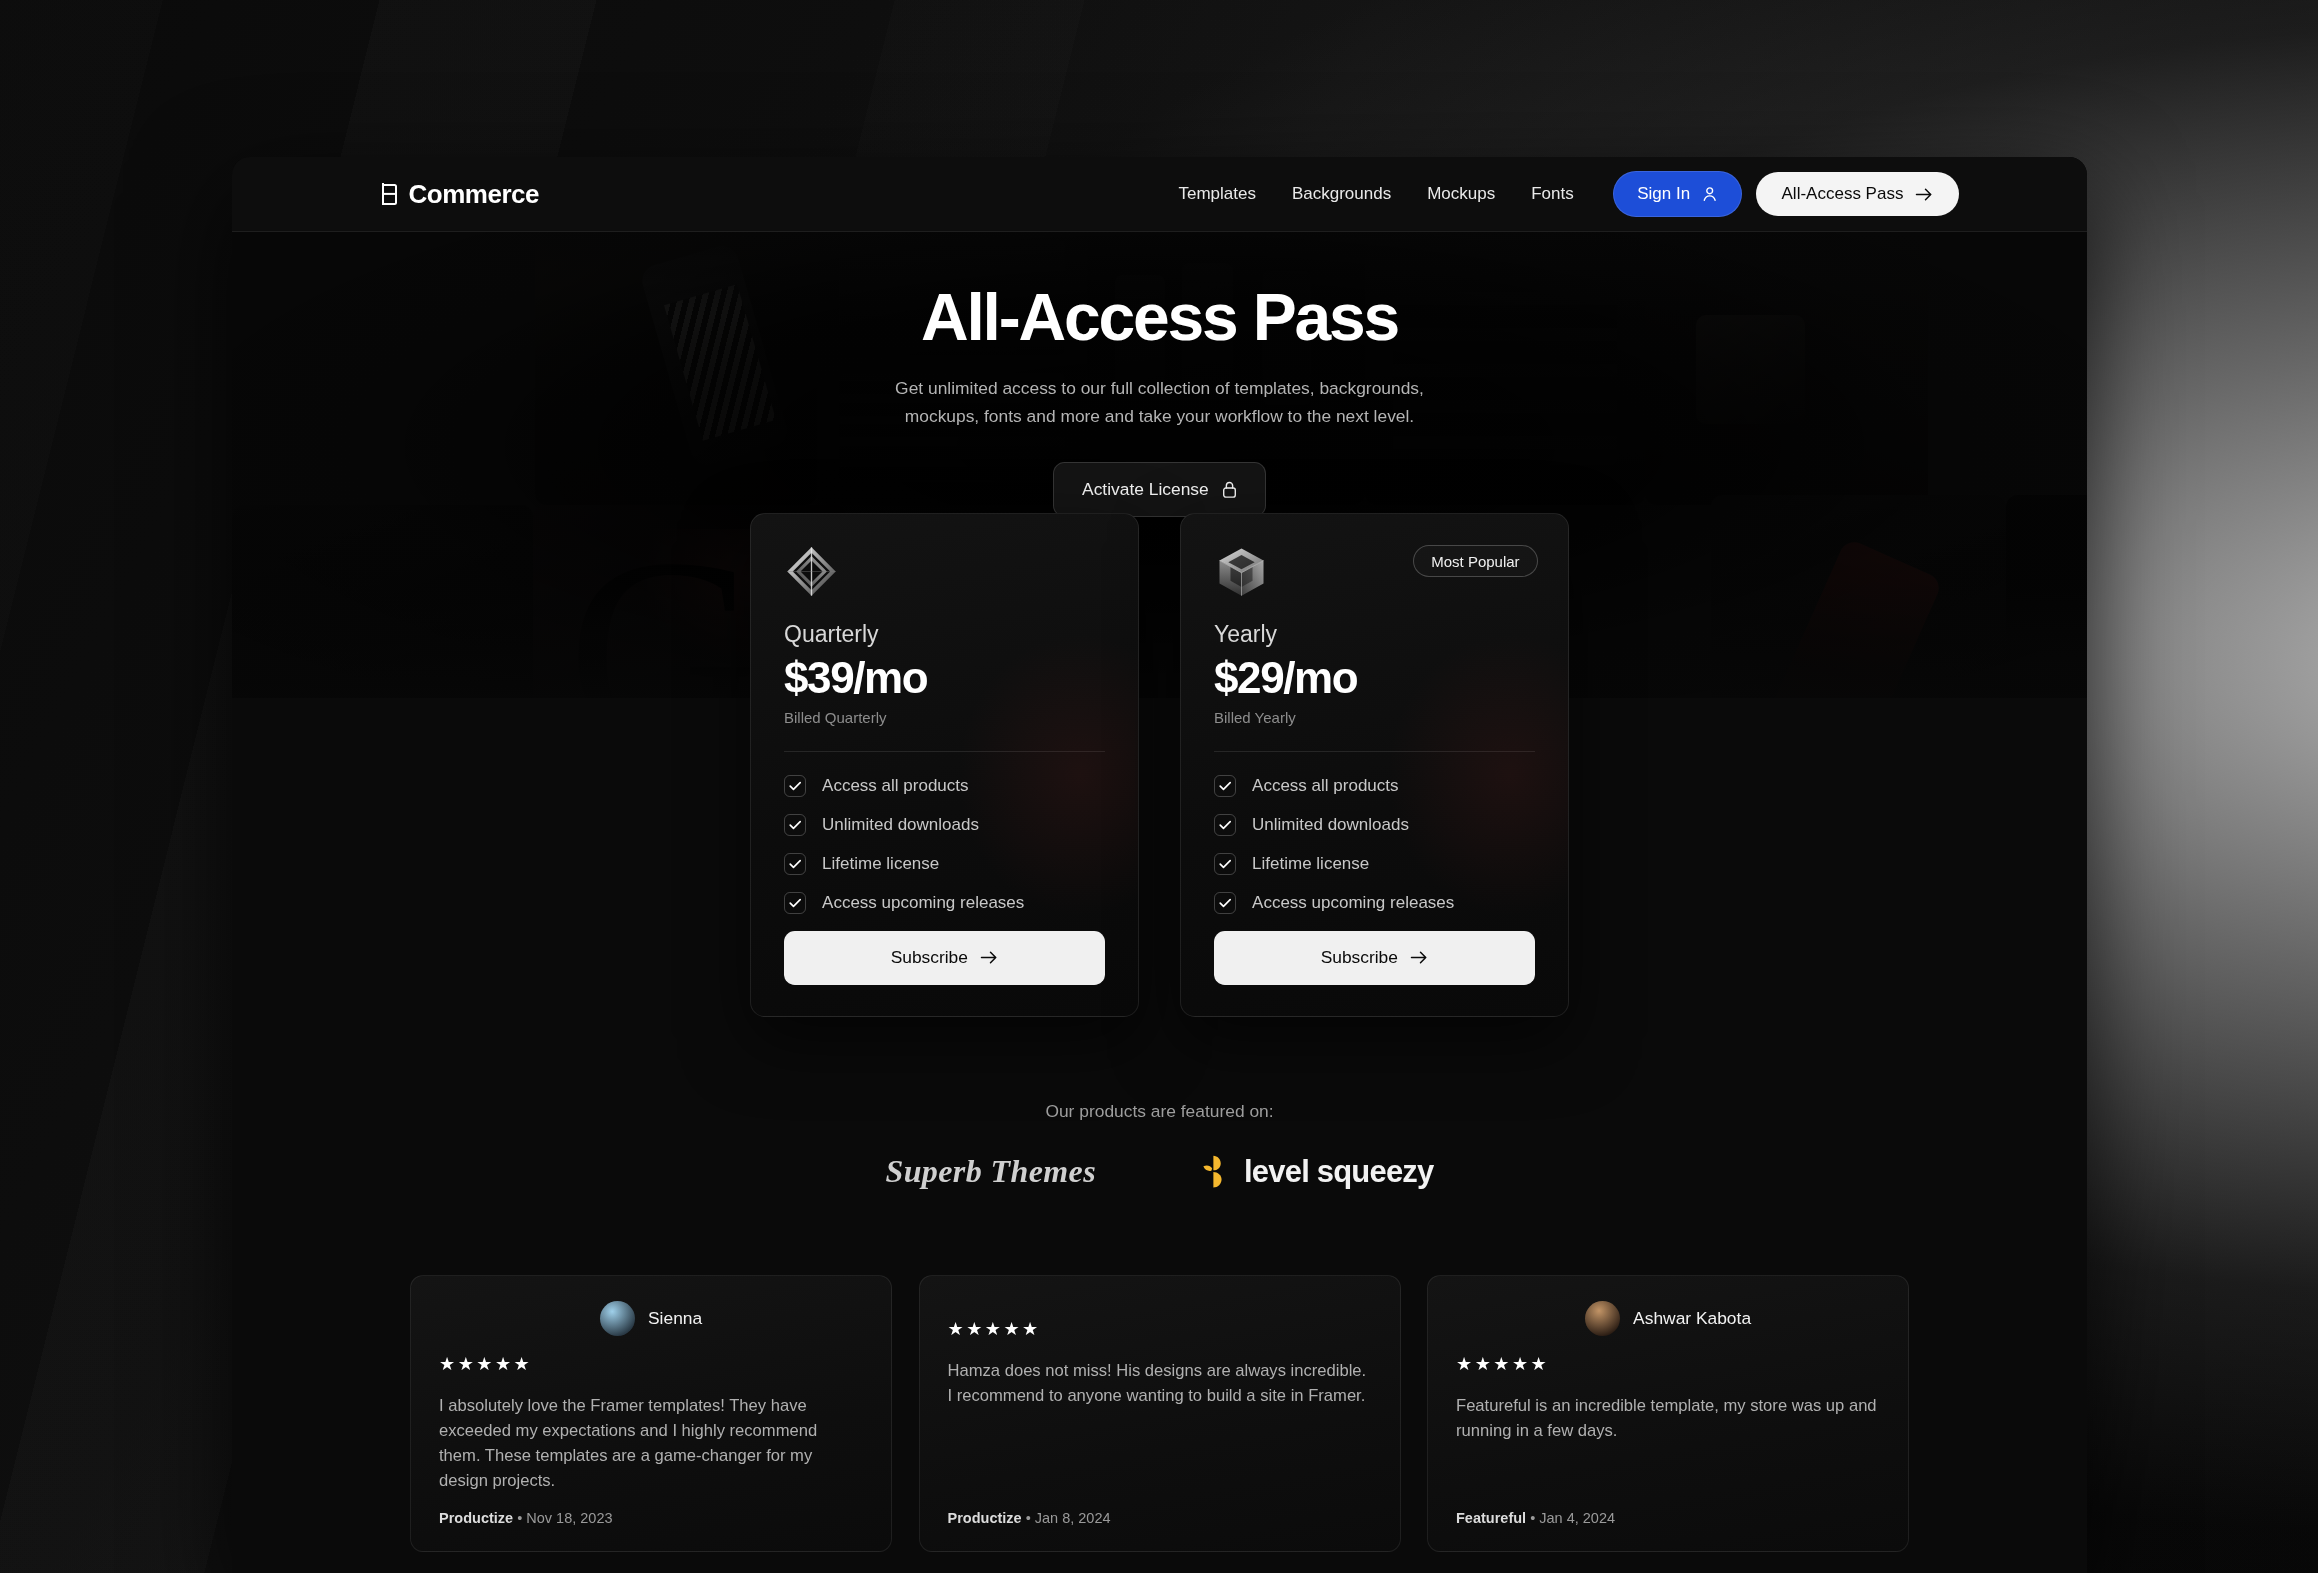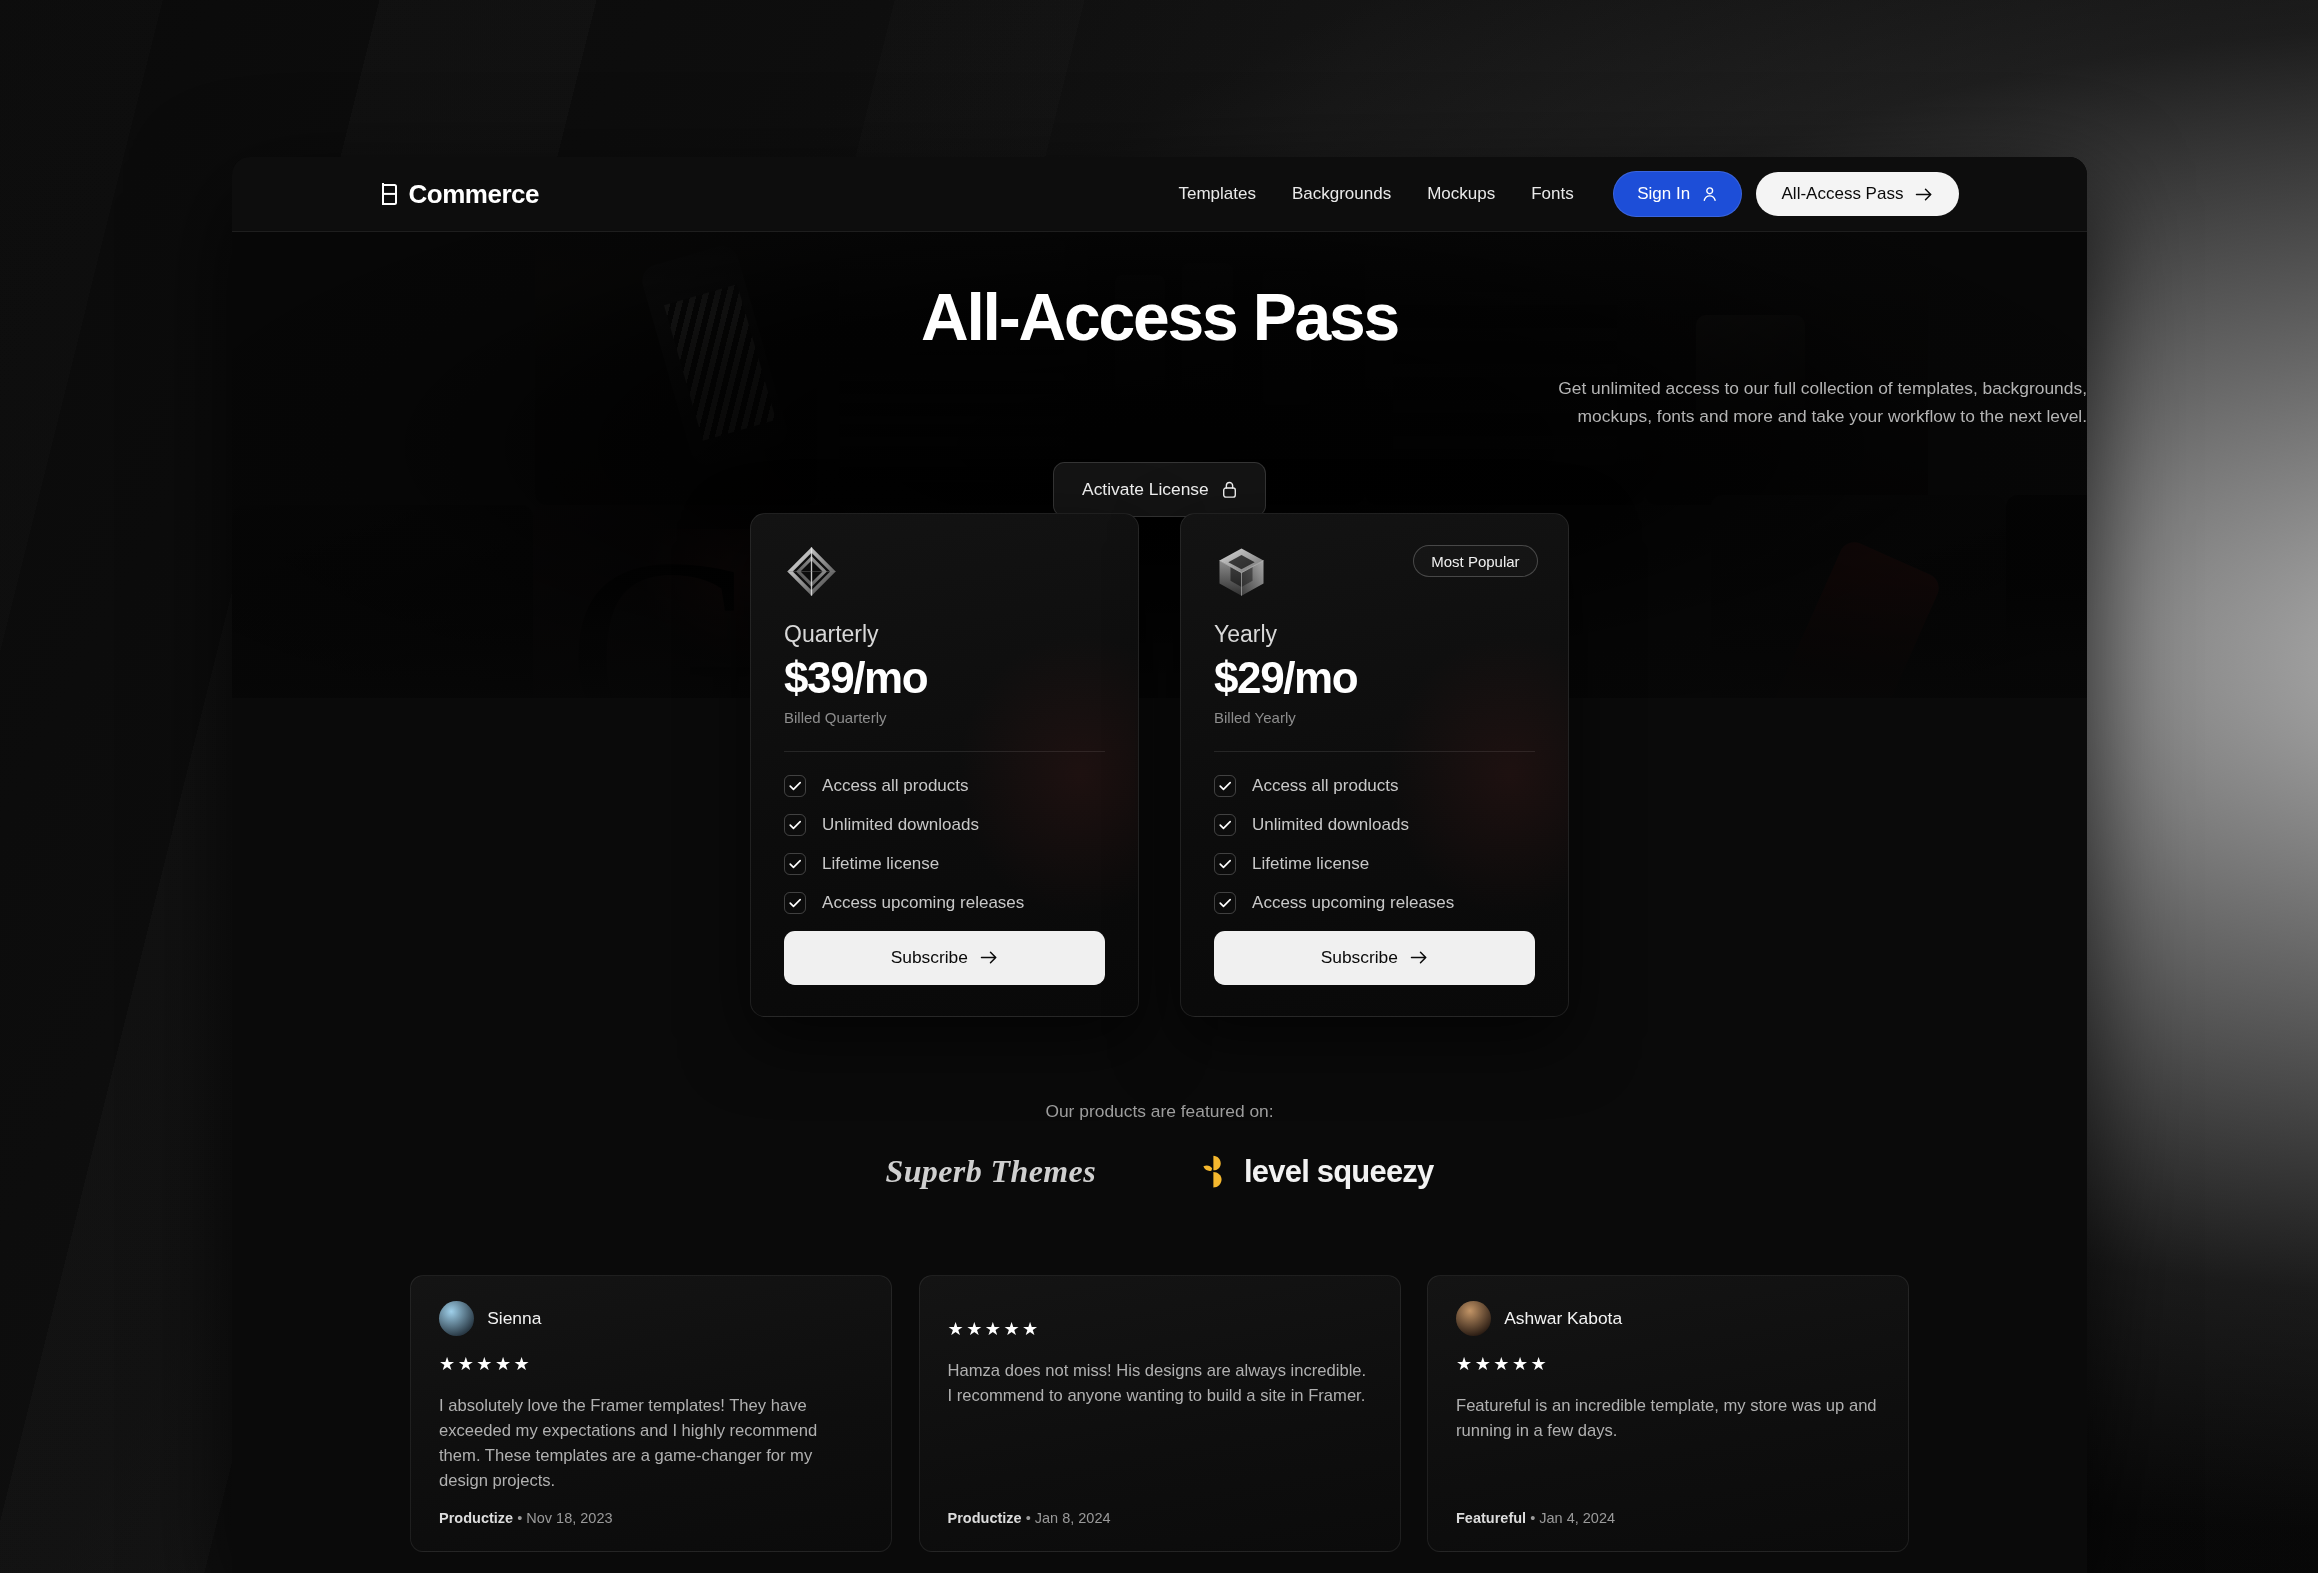"Get unlimited access to our" #hero-sub { text-align: right -> none }
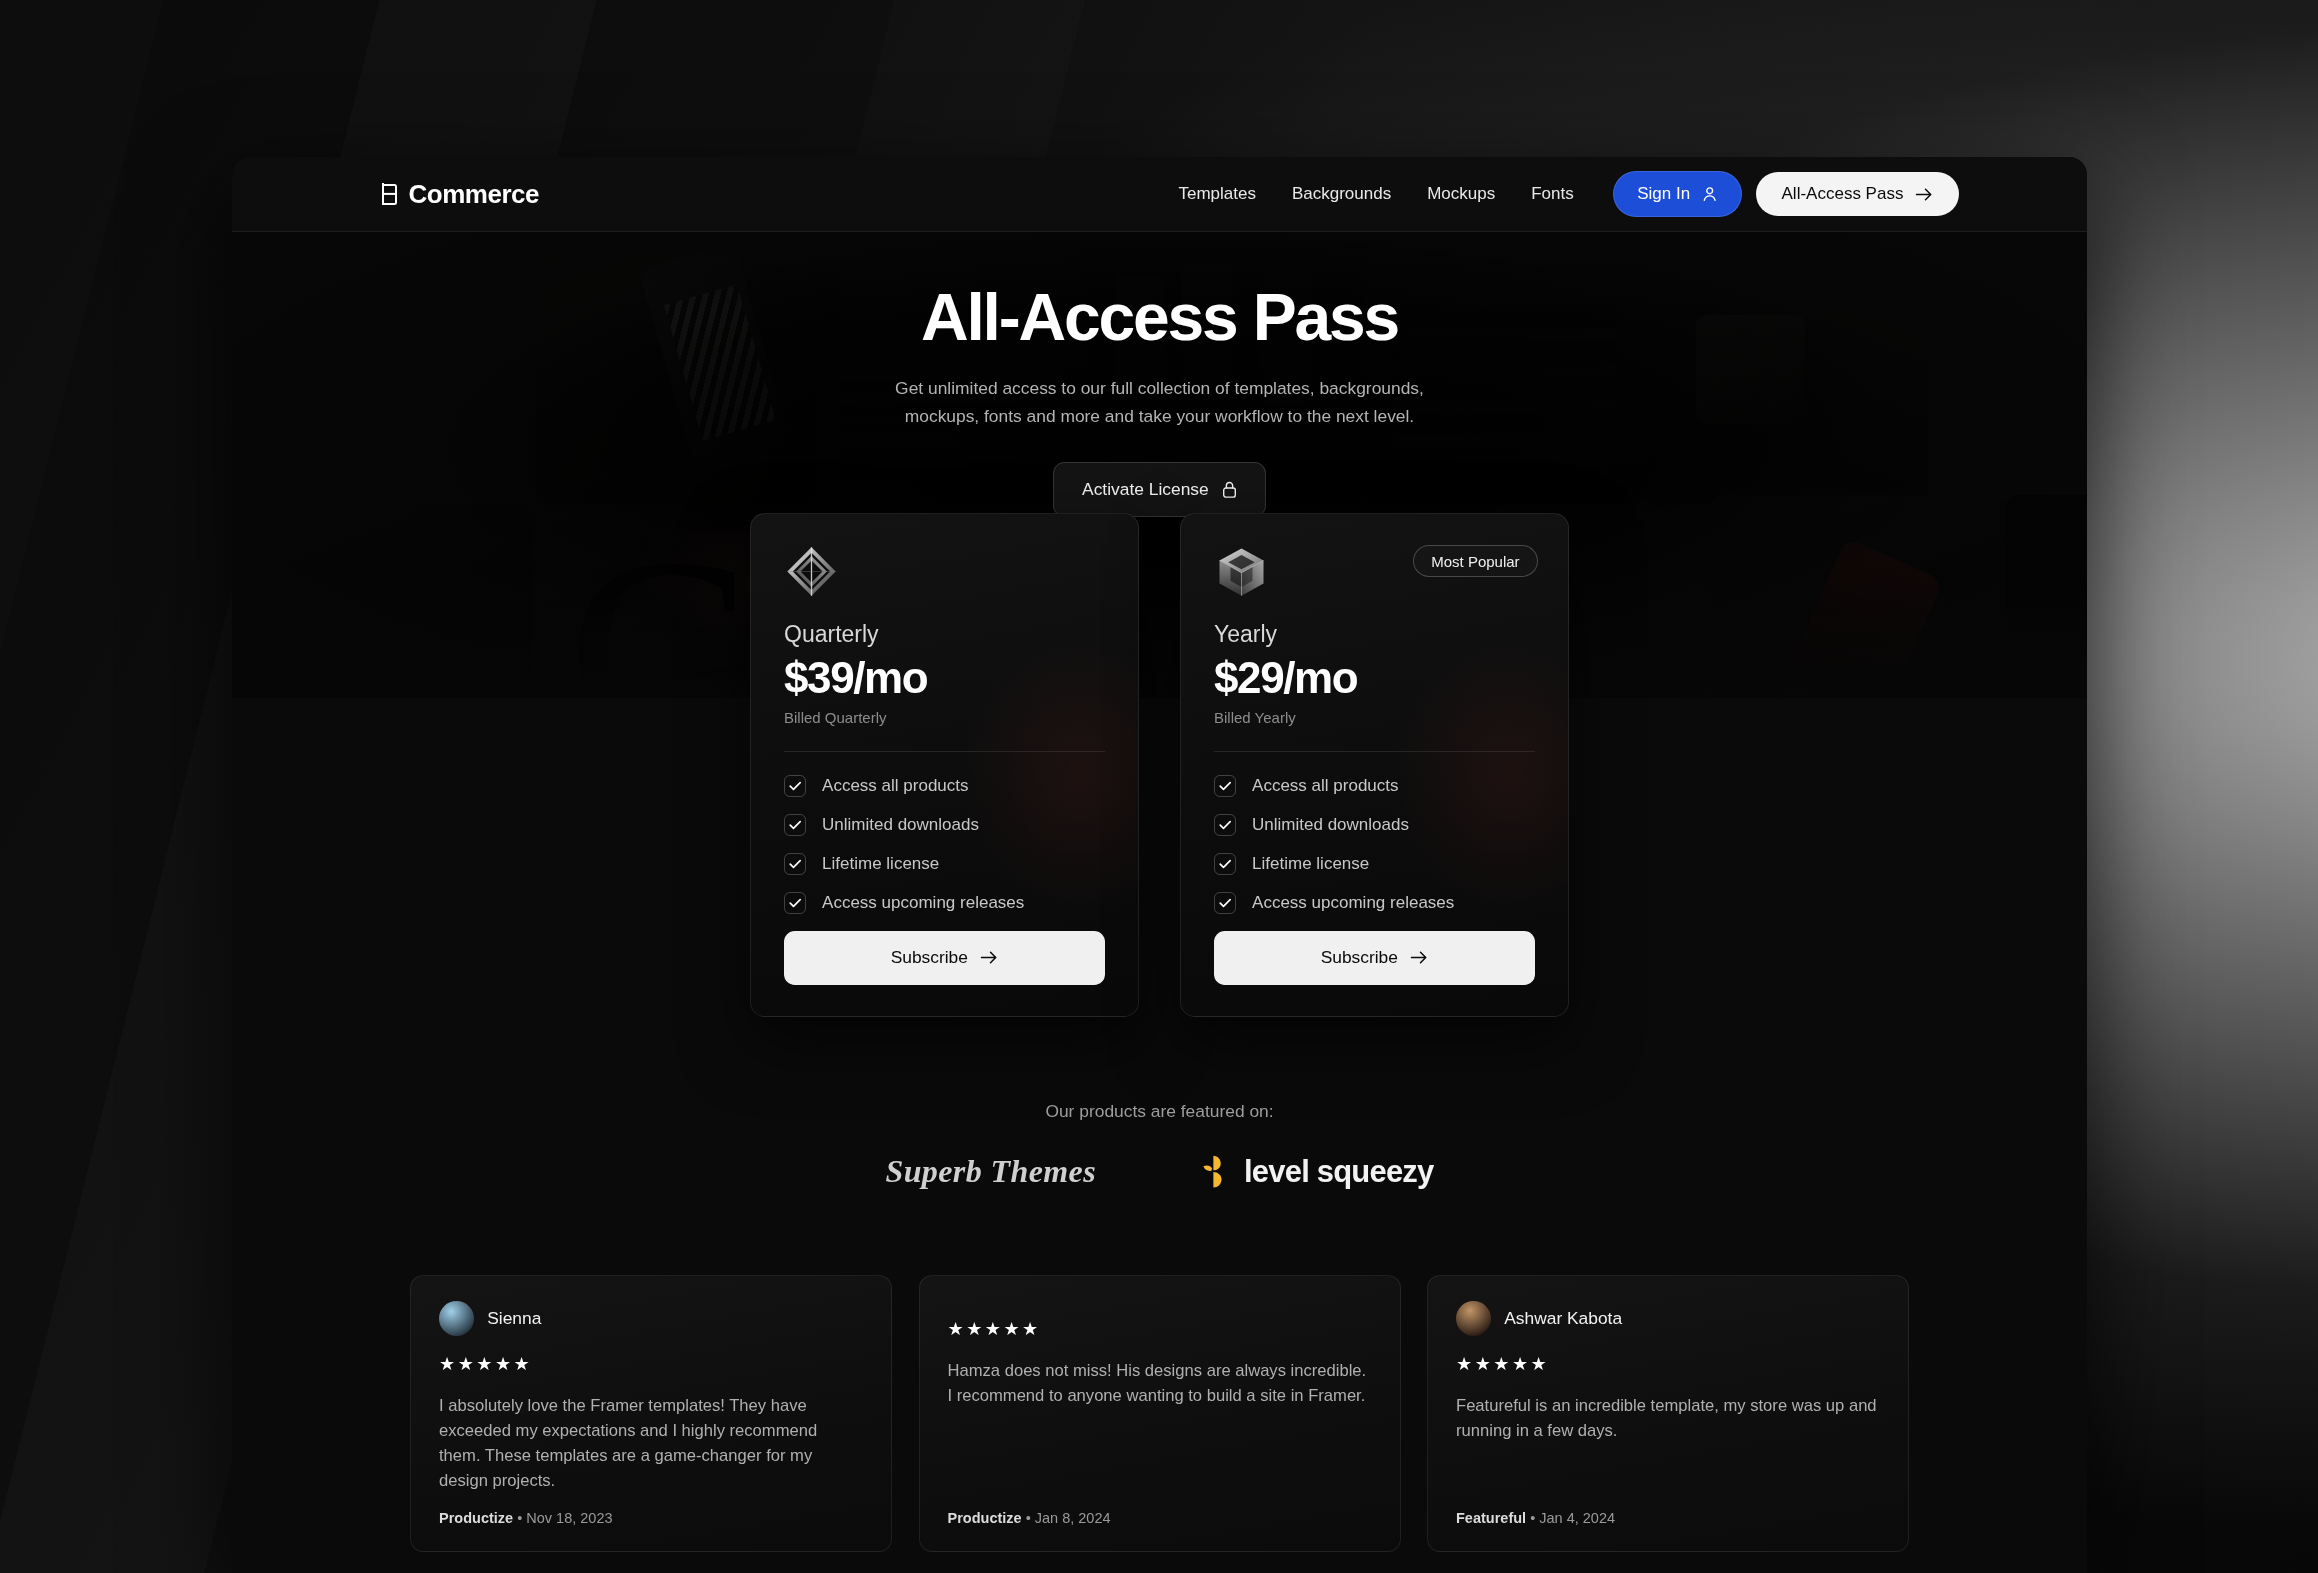"Sienna" .thead { justify-content: none -> center }
